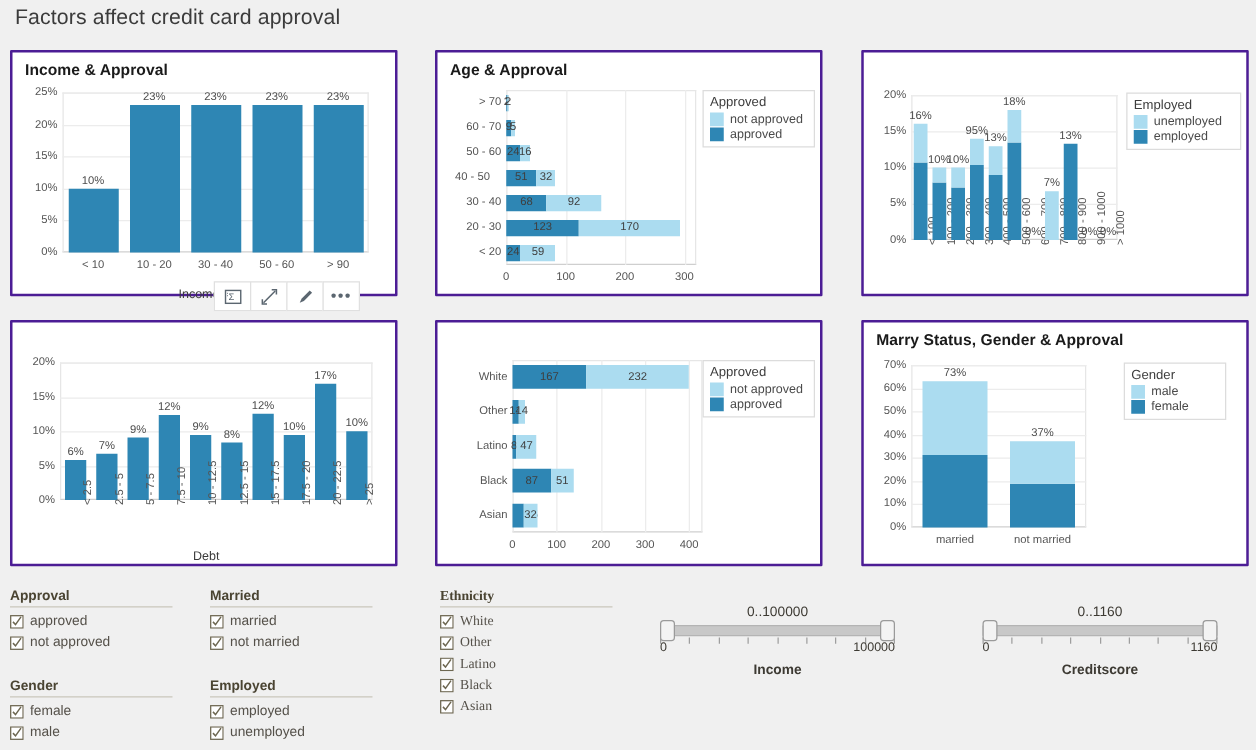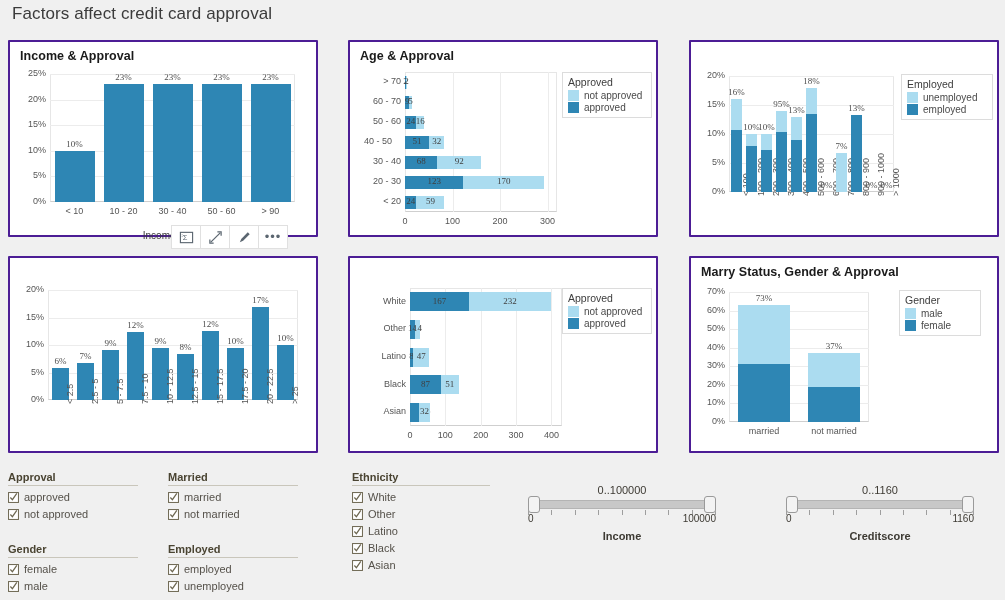"23%" .blabel { font-family: Liberation Serif, serif -> none }
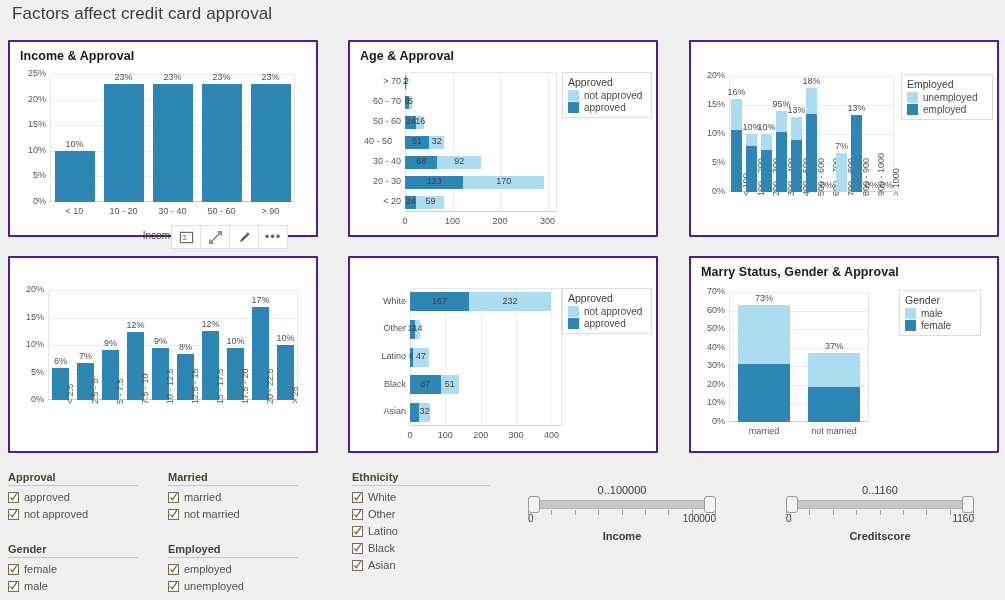"Debt" div.axistitle { html: none -> <div>Debt</div> }
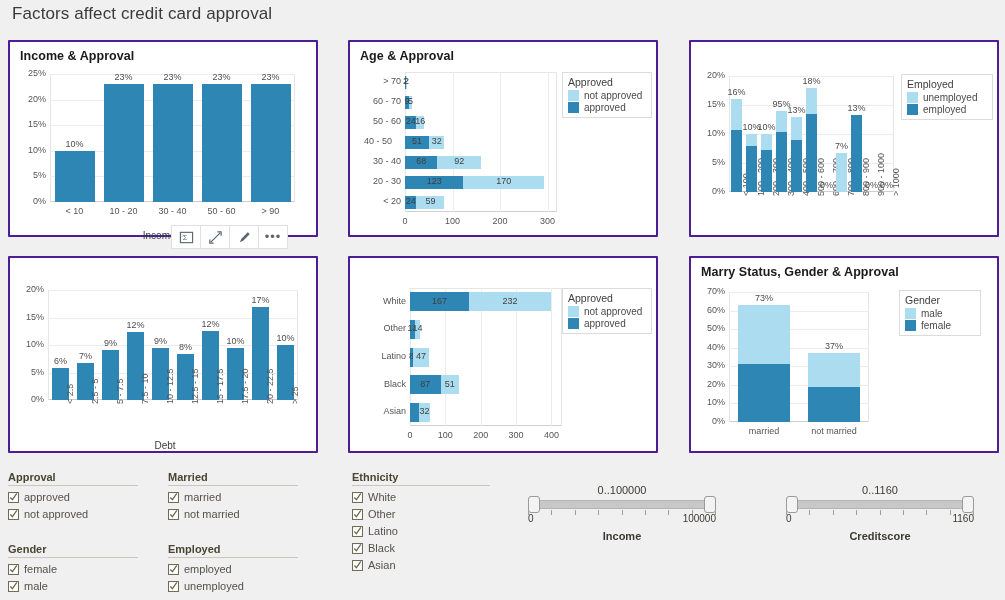"Ethnicity" div.filter { font-family: none -> Liberation Serif, serif }
